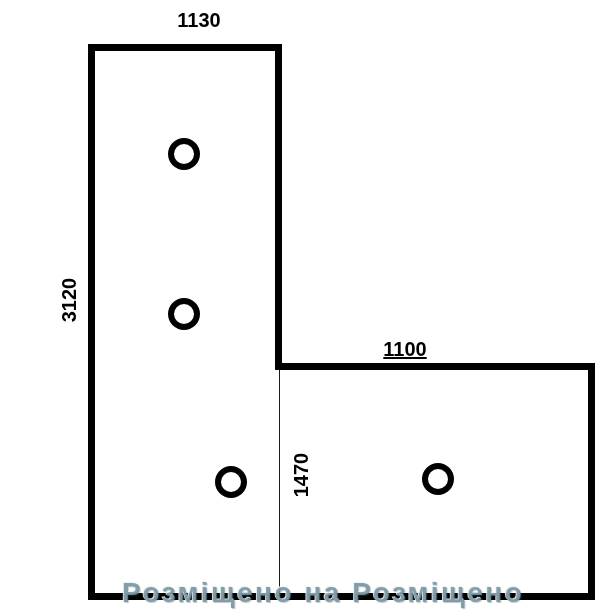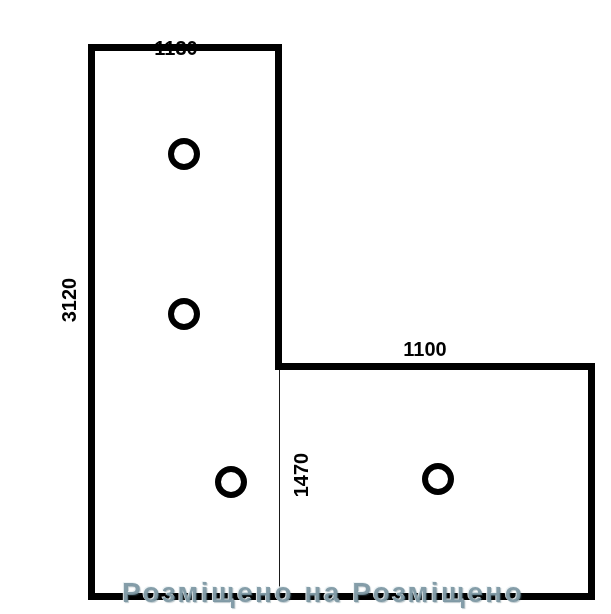"1130" div.dim-label { left: 176px -> 199px; margin-top: 28px -> none }
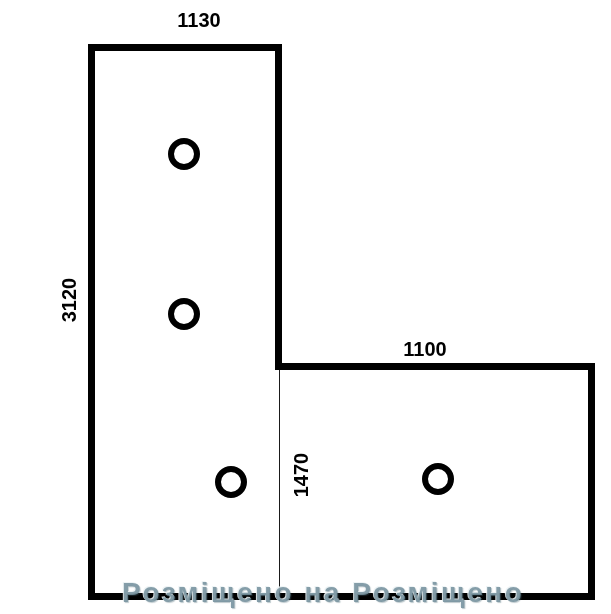"1100" div.dim-label { left: 425px -> 405px; text-decoration: none -> underline }
